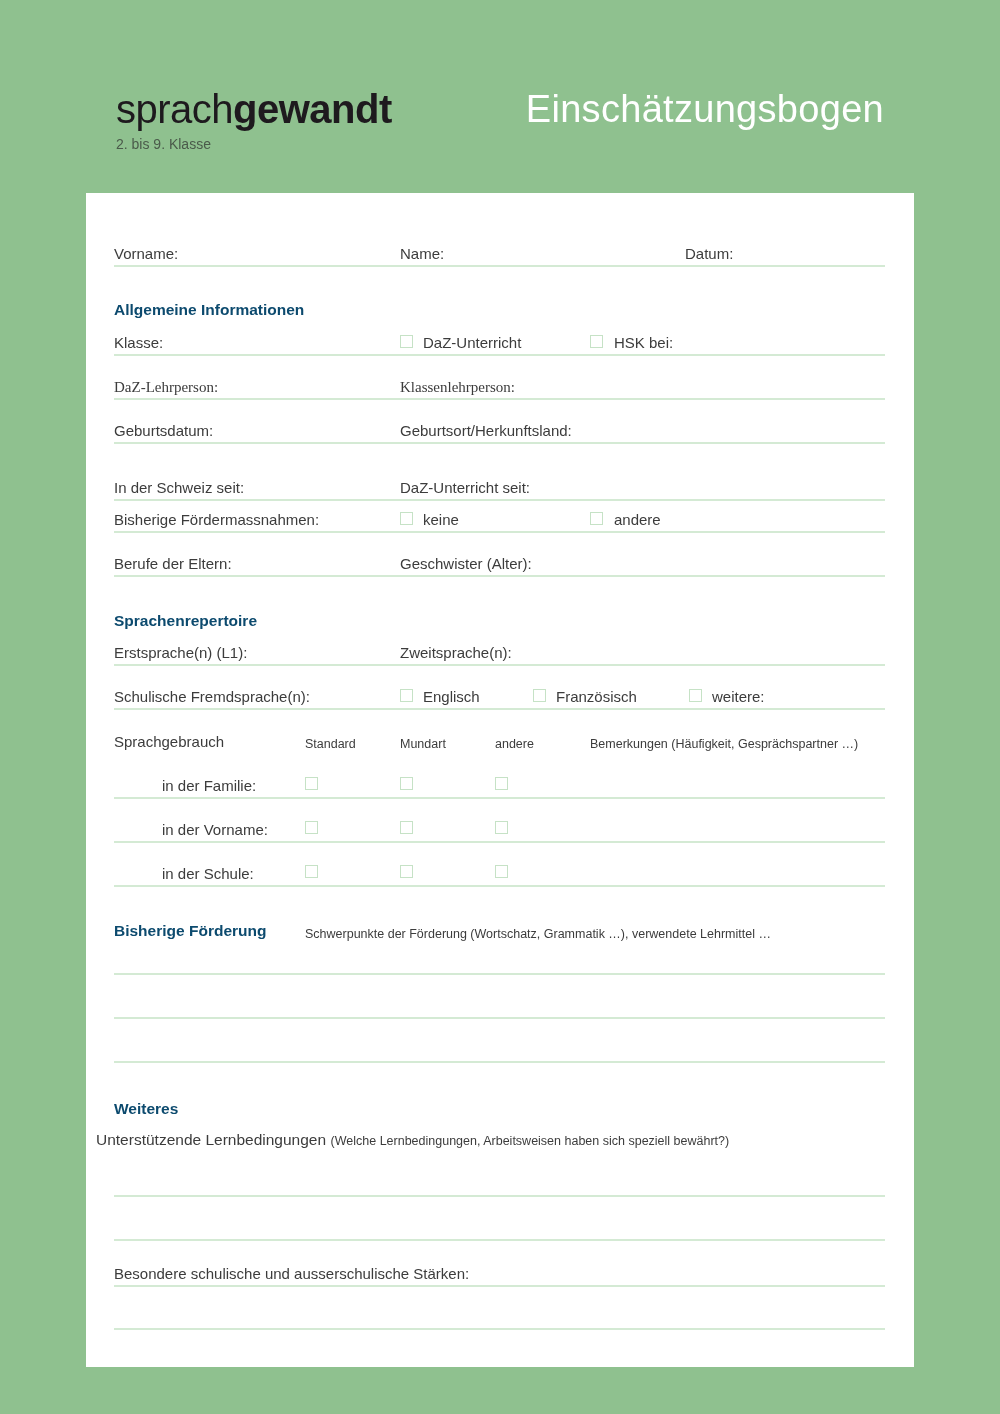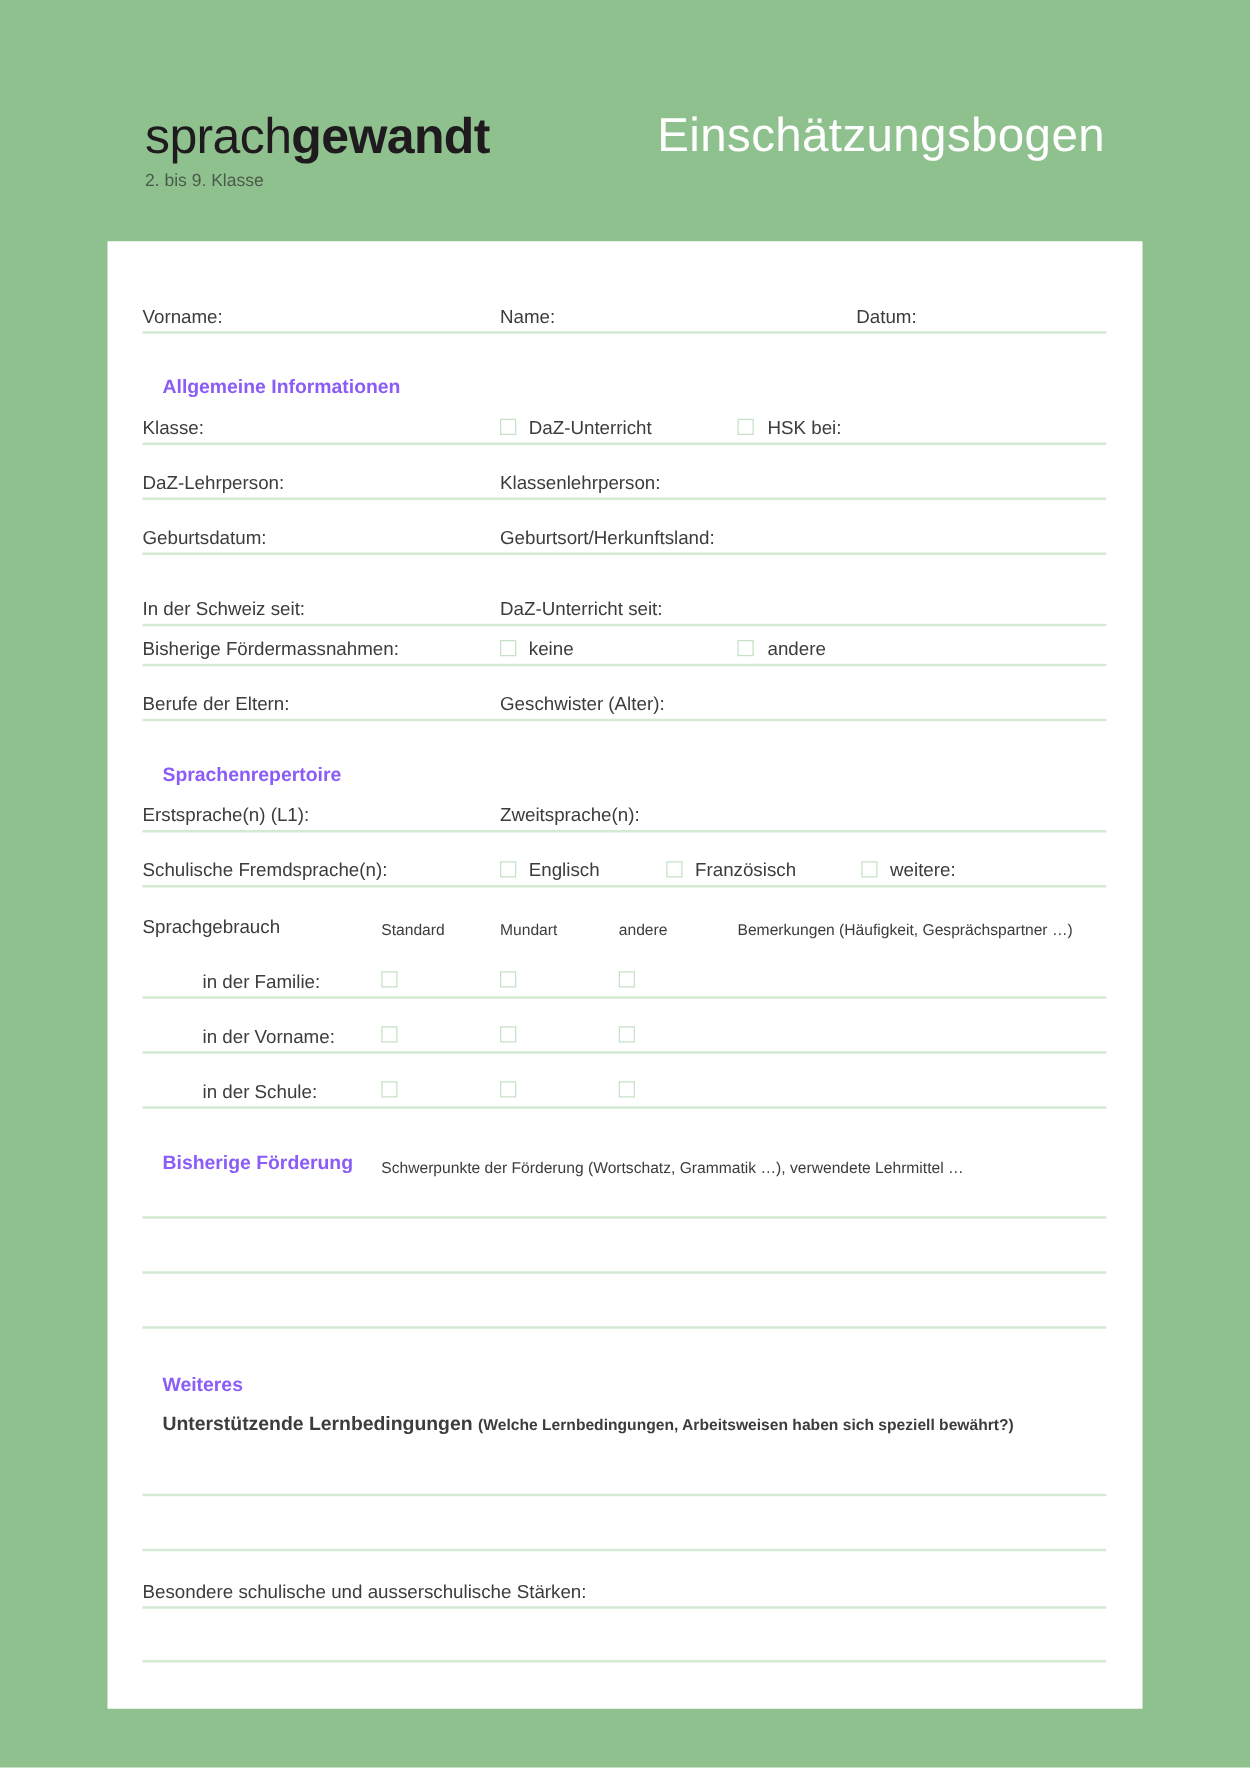"Allgemeine Informationen" .section { color: #8b5cf6 -> #0c4a6e; margin-left: 16px -> none }
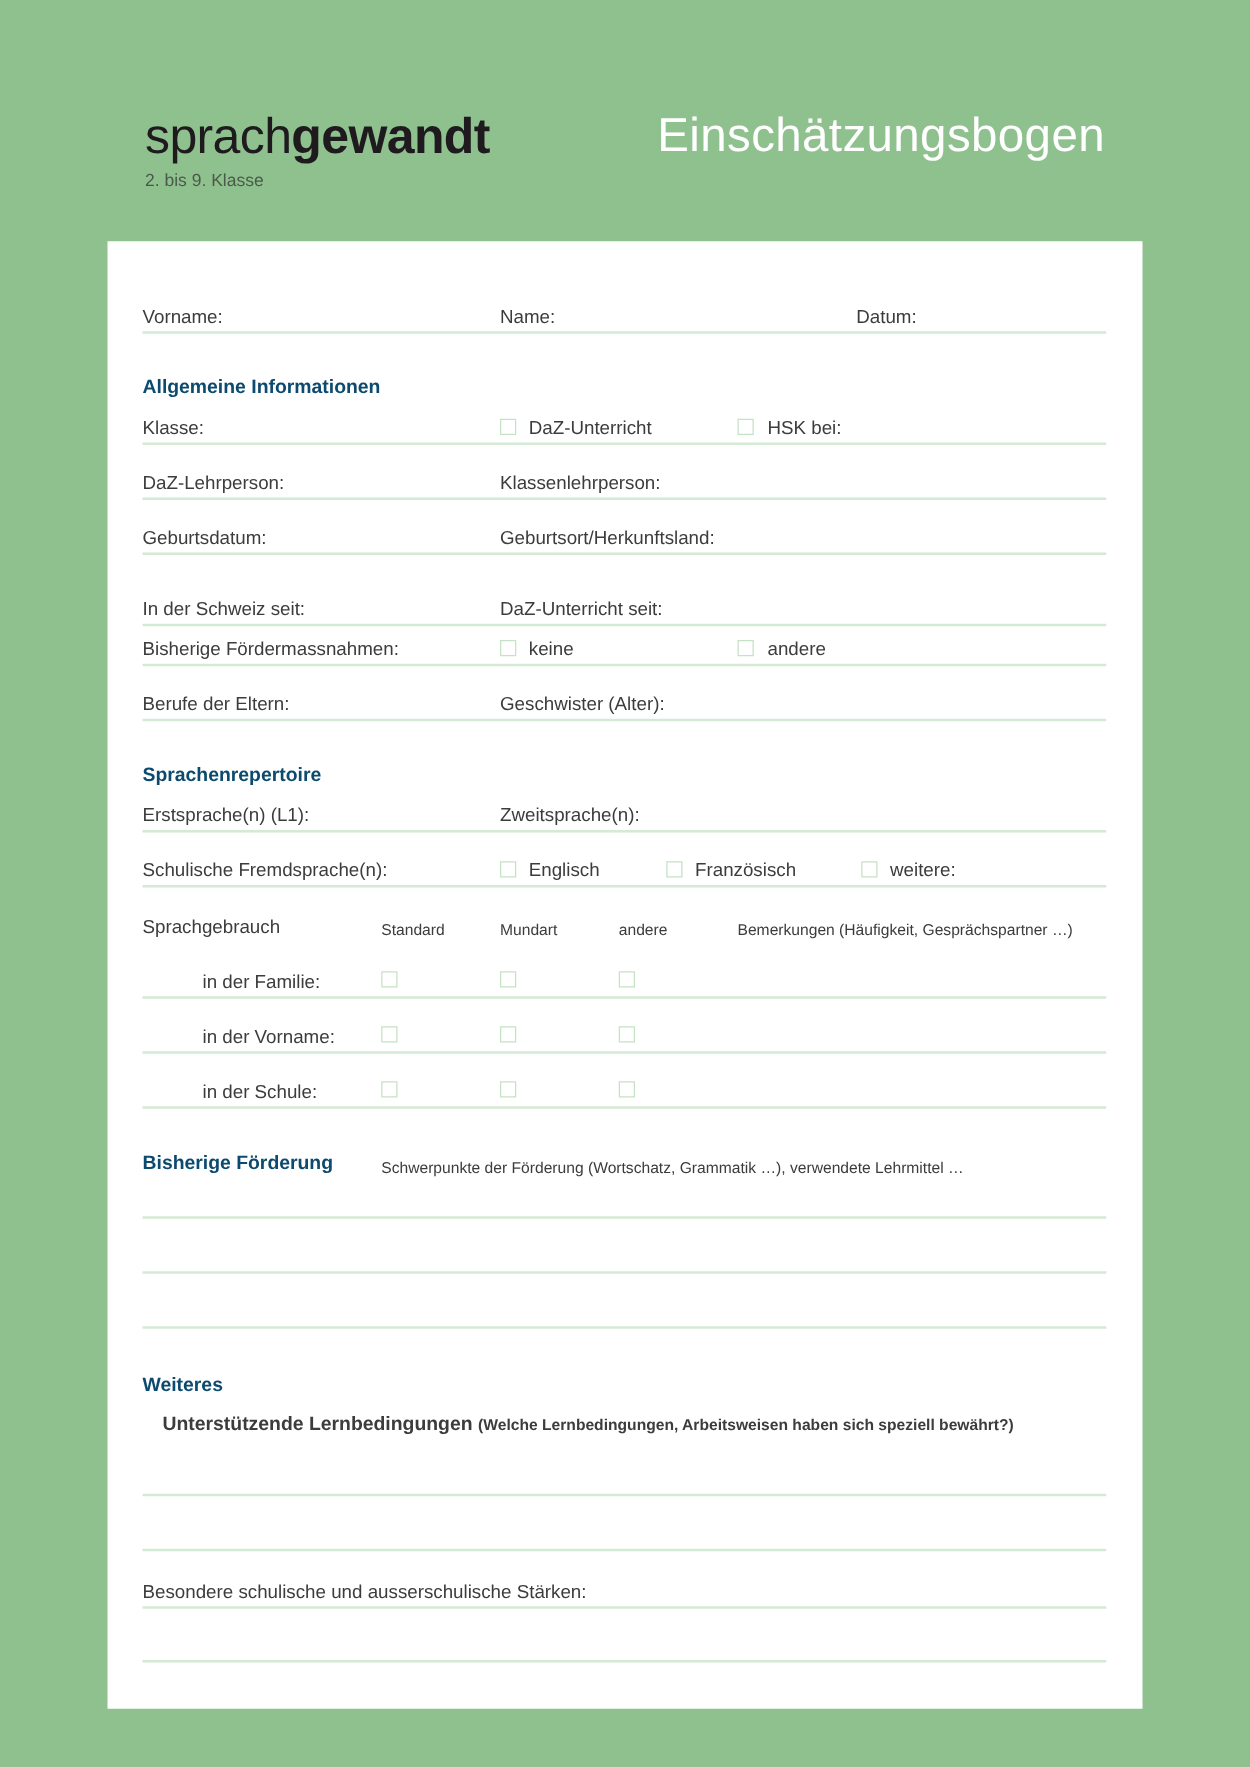"DaZ-Lehrperson:" div.row { font-family: none -> Liberation Serif, serif }
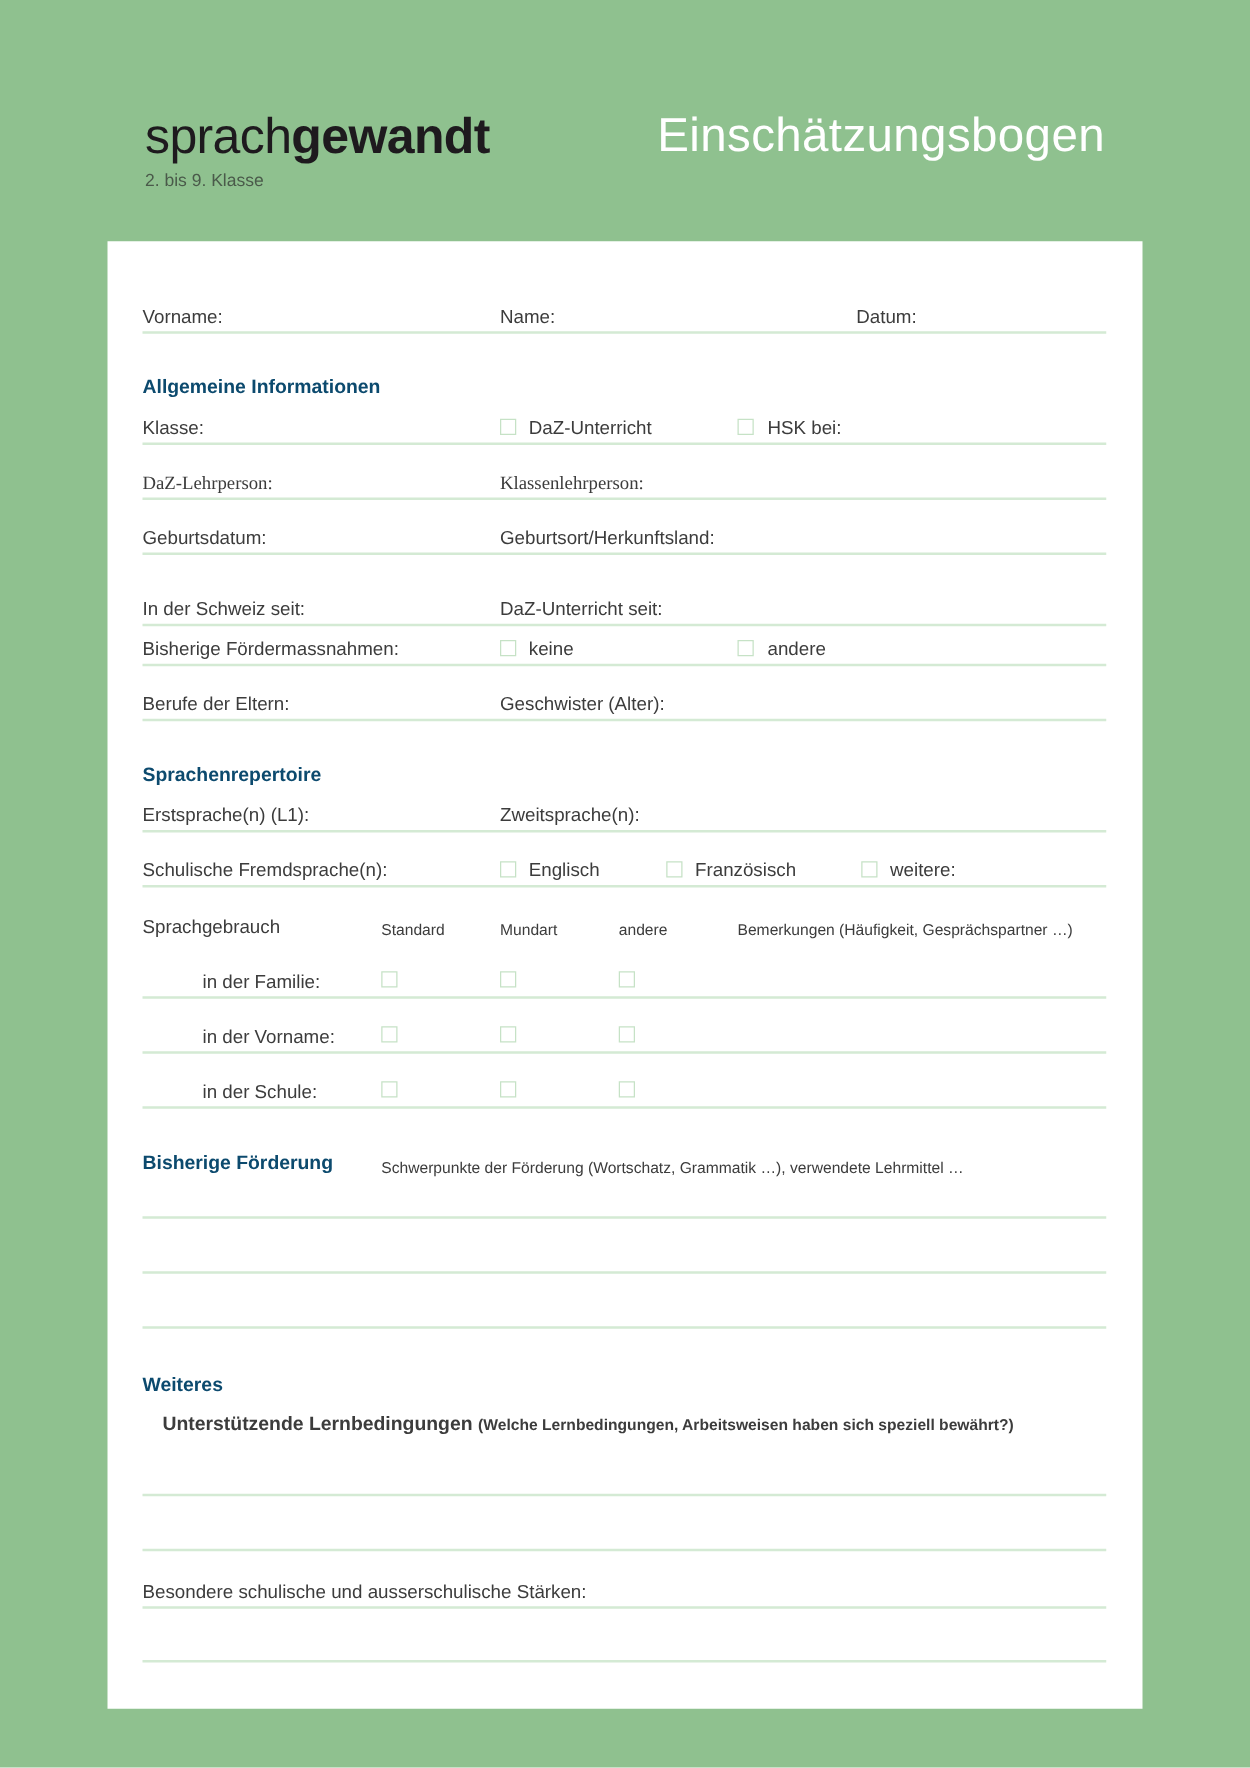"Unterstützende Lernbedingungen (Welche" div { font-weight: bold -> none; left: 44px -> 10px }
